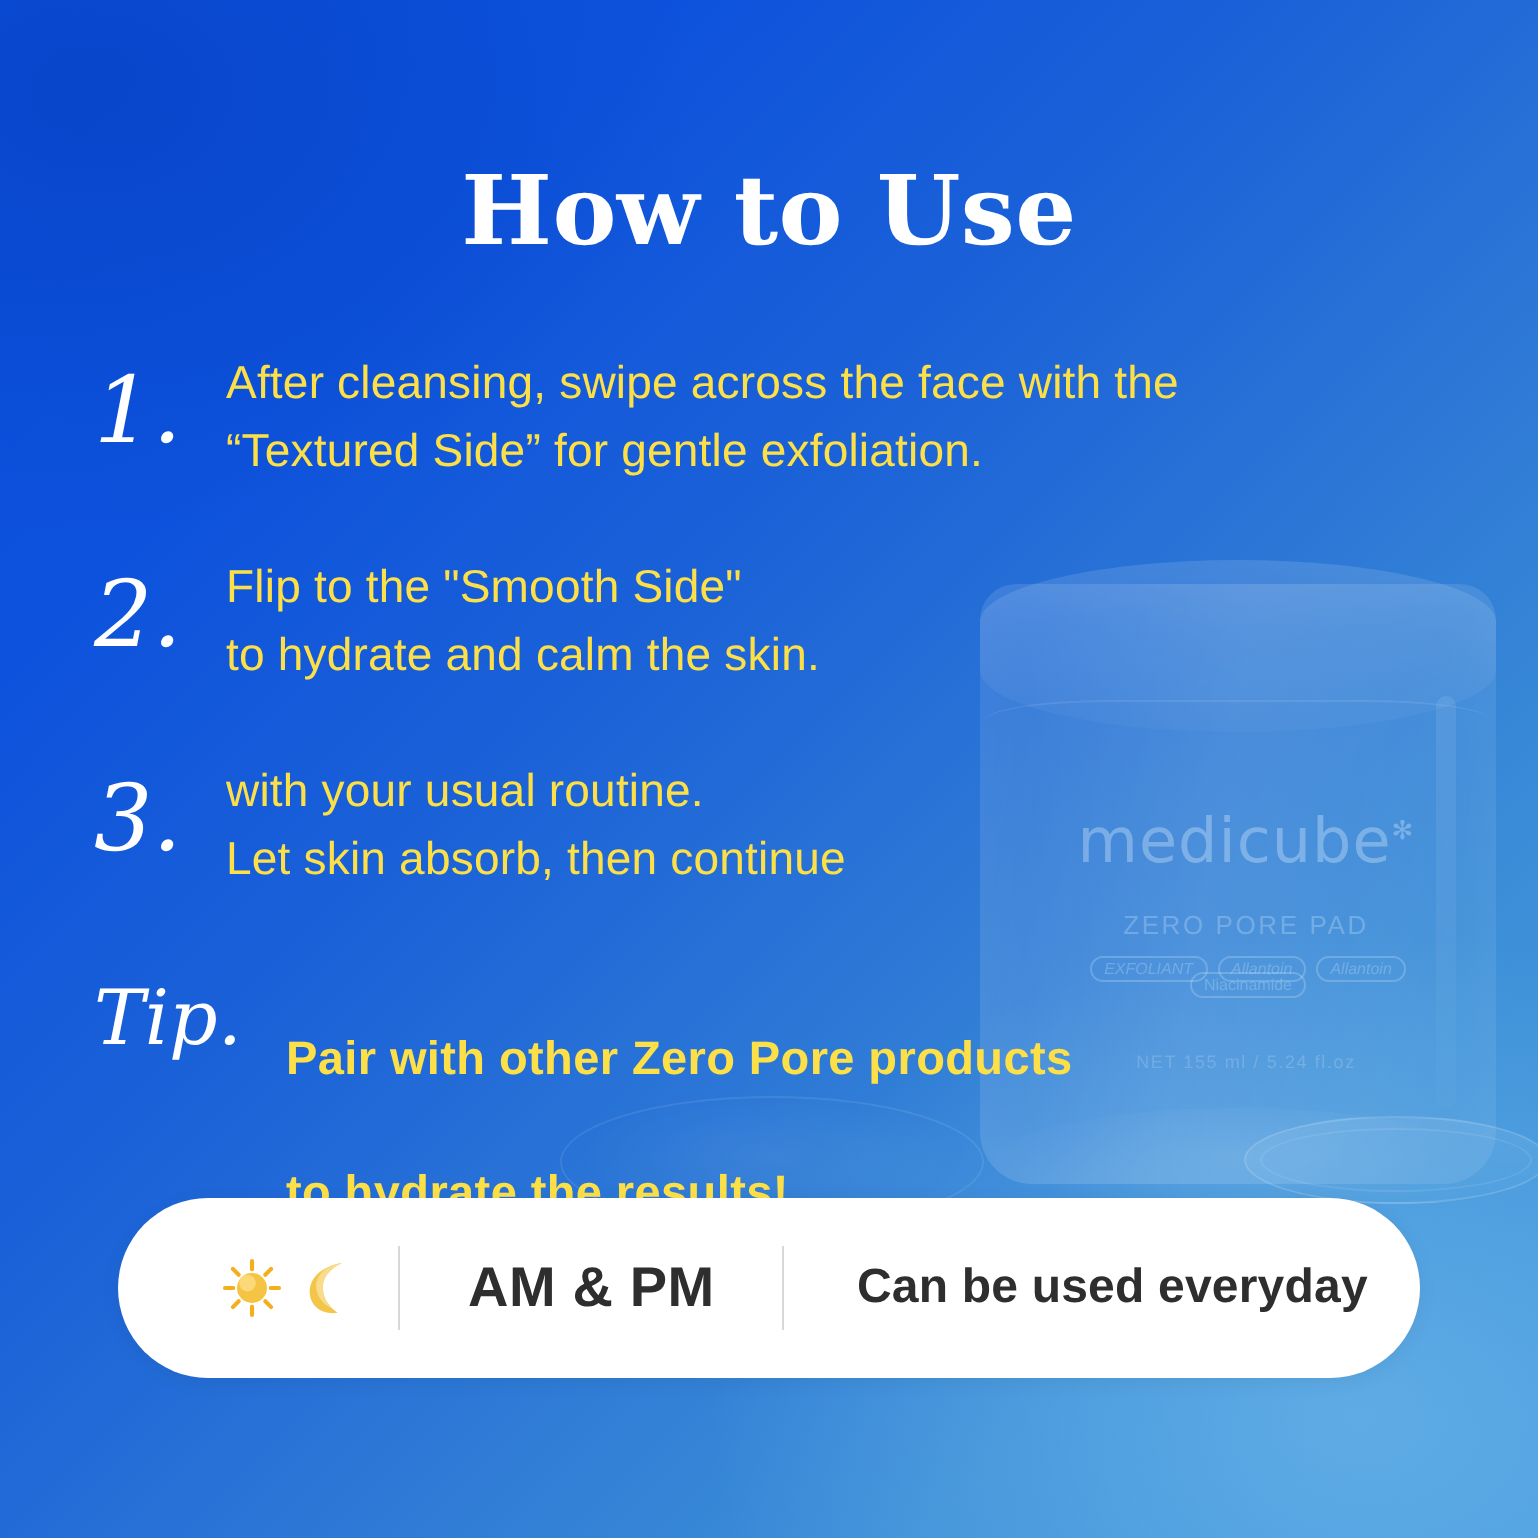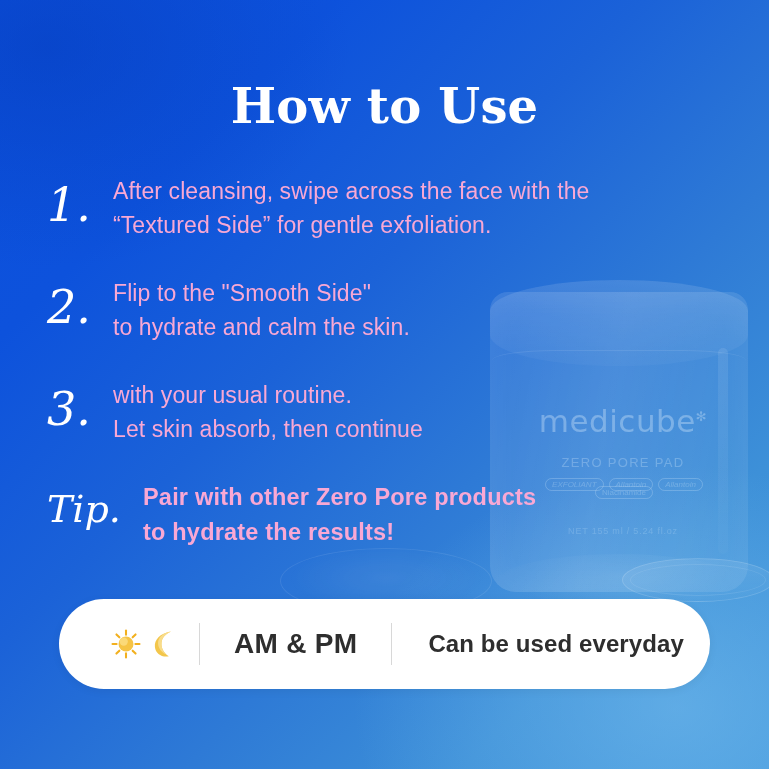"After cleansing, swipe across the" .step-line { color: #f9a8d4 -> #fde047 }
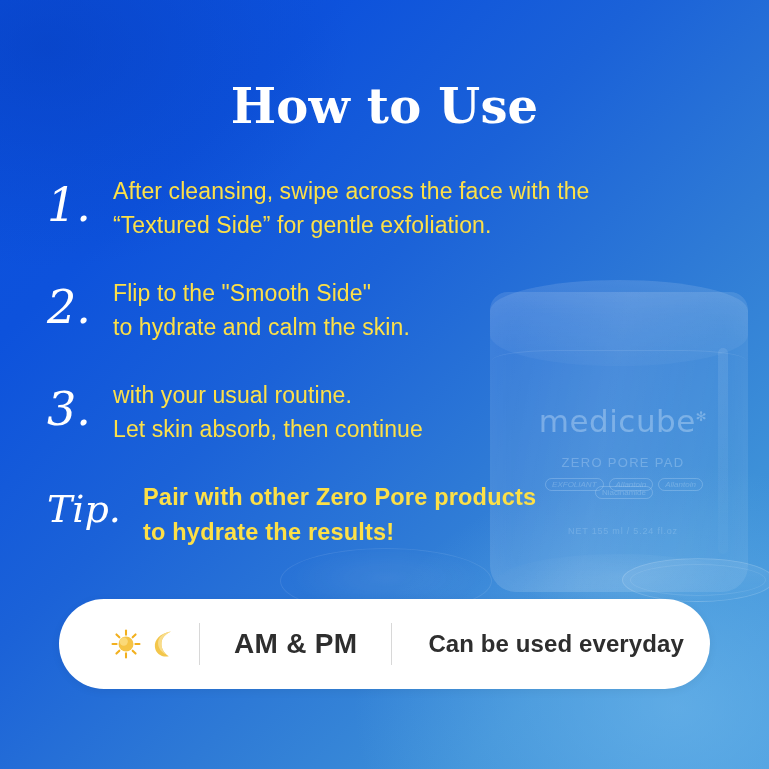"Pair with other Zero Pore" .step.is-tip .step-line { margin-top: none -> 32px }
